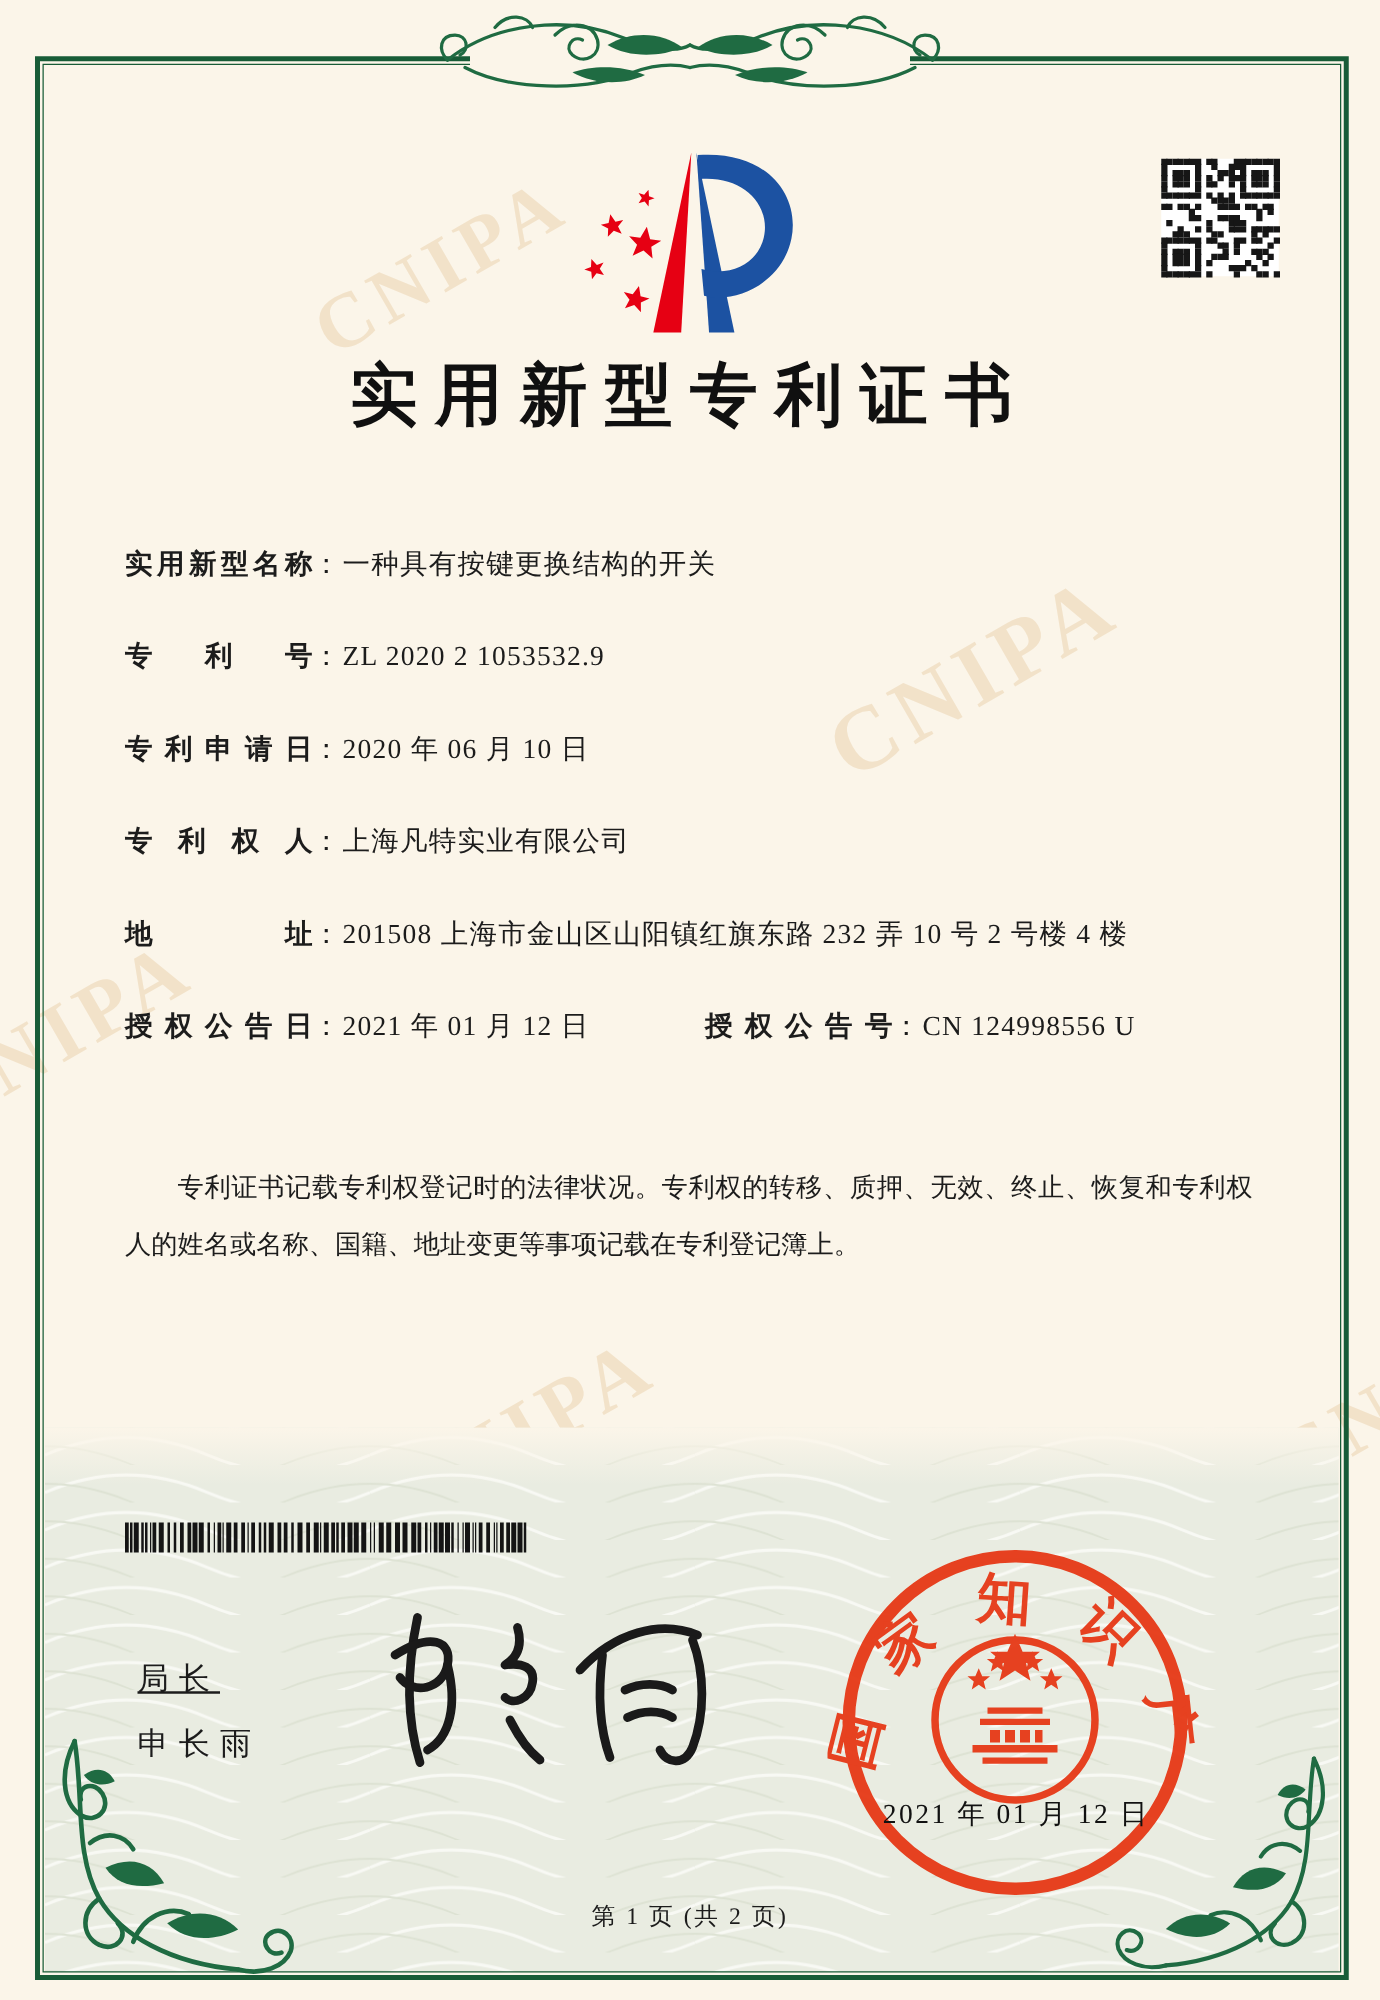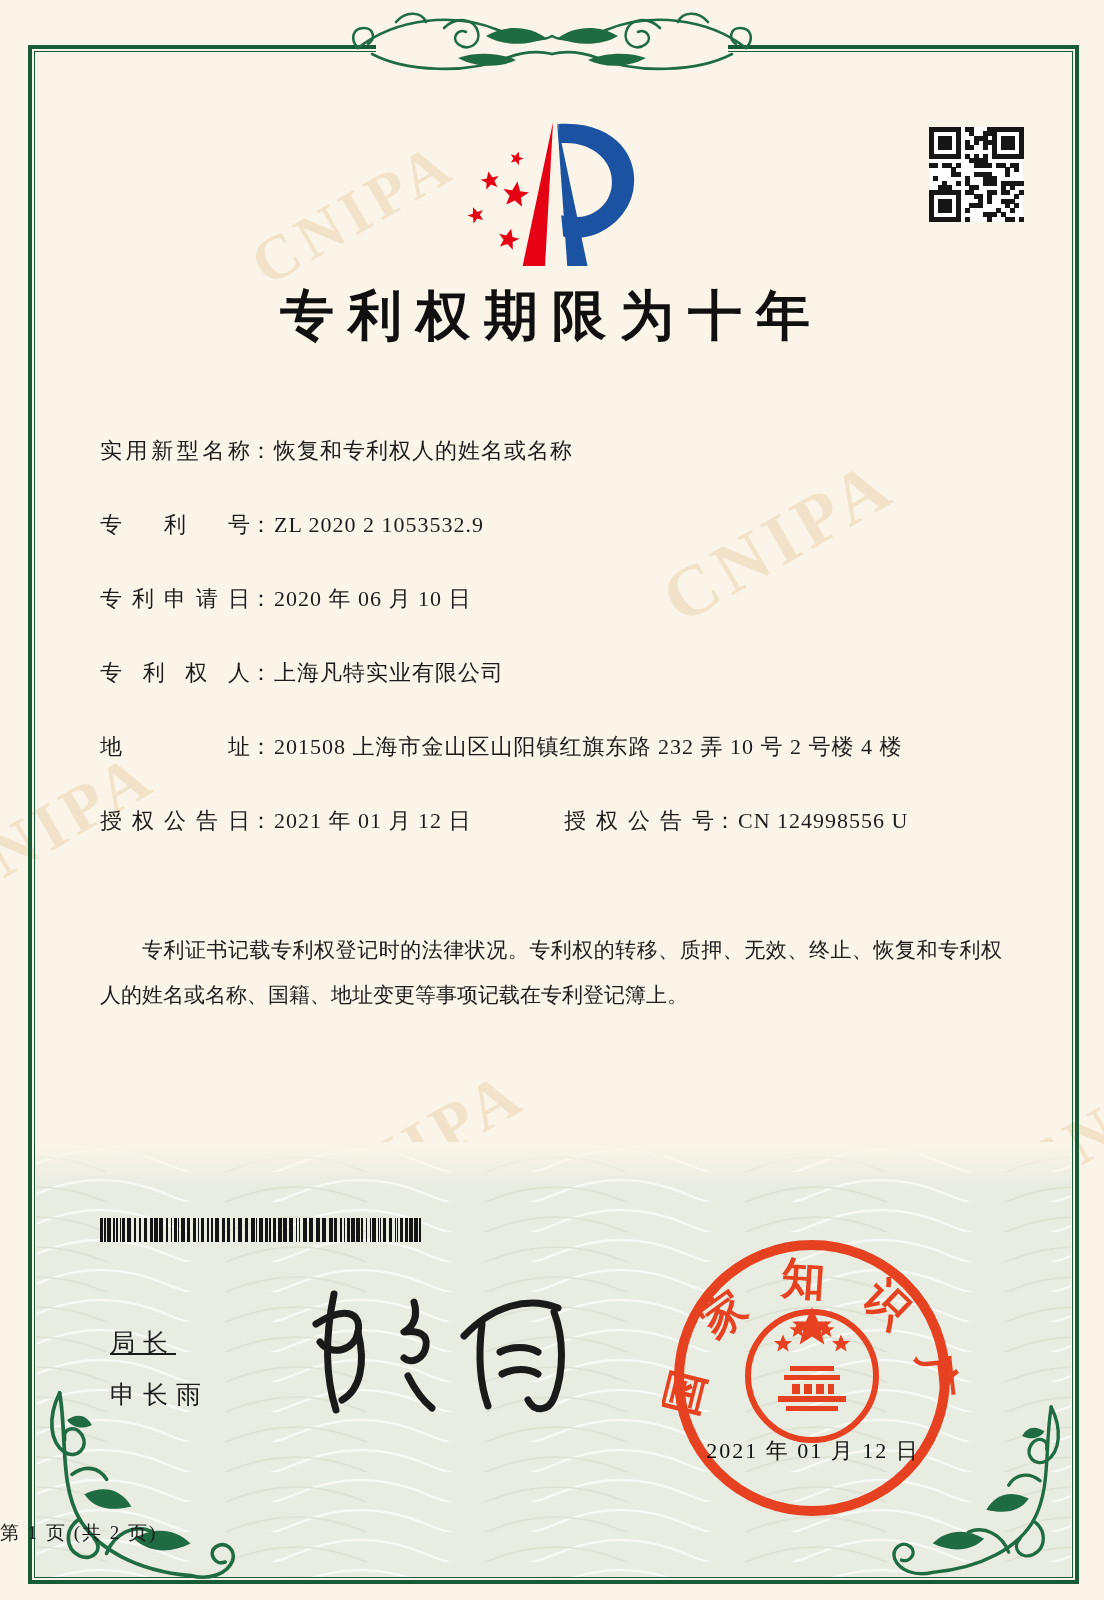"专利权期限为十年" div.title { text: 专利权期限为十年 -> 实用新型专利证书 }
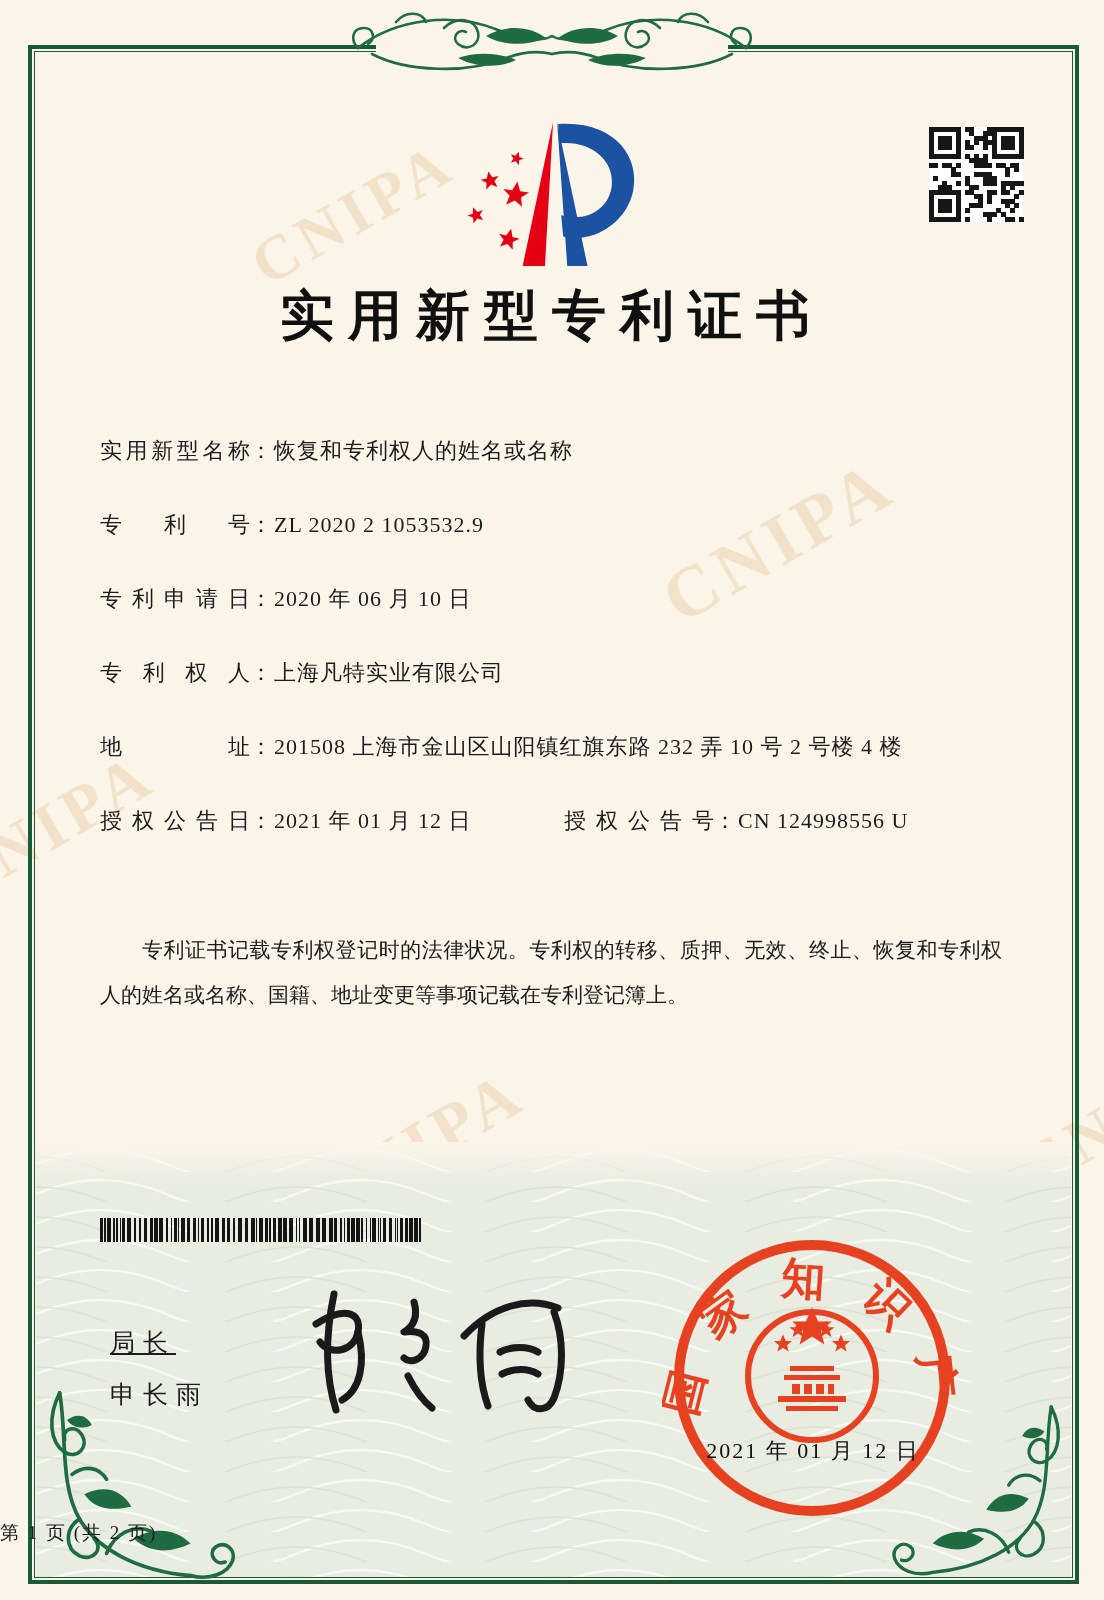"实用新型名称" .flabel { font-weight: none -> bold }
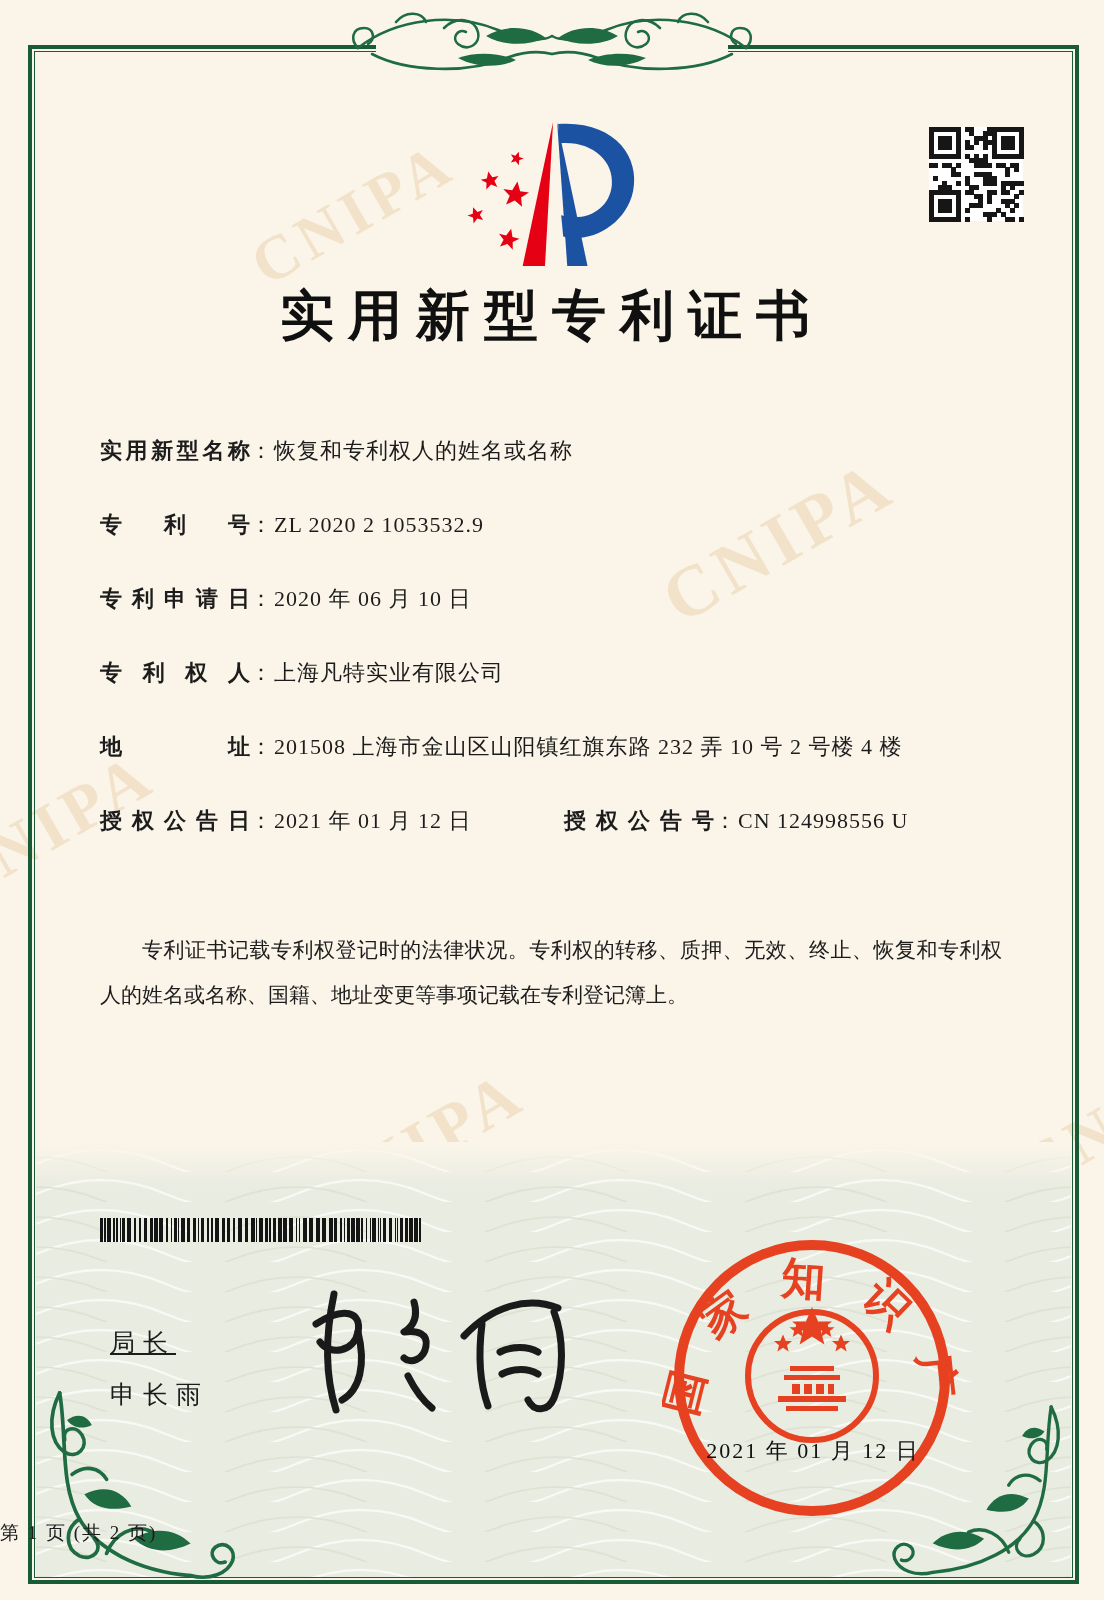"恢复和专利权人的姓名或名称" span.fvalue { text: 恢复和专利权人的姓名或名称 -> 一种具有按键更换结构的开关 }
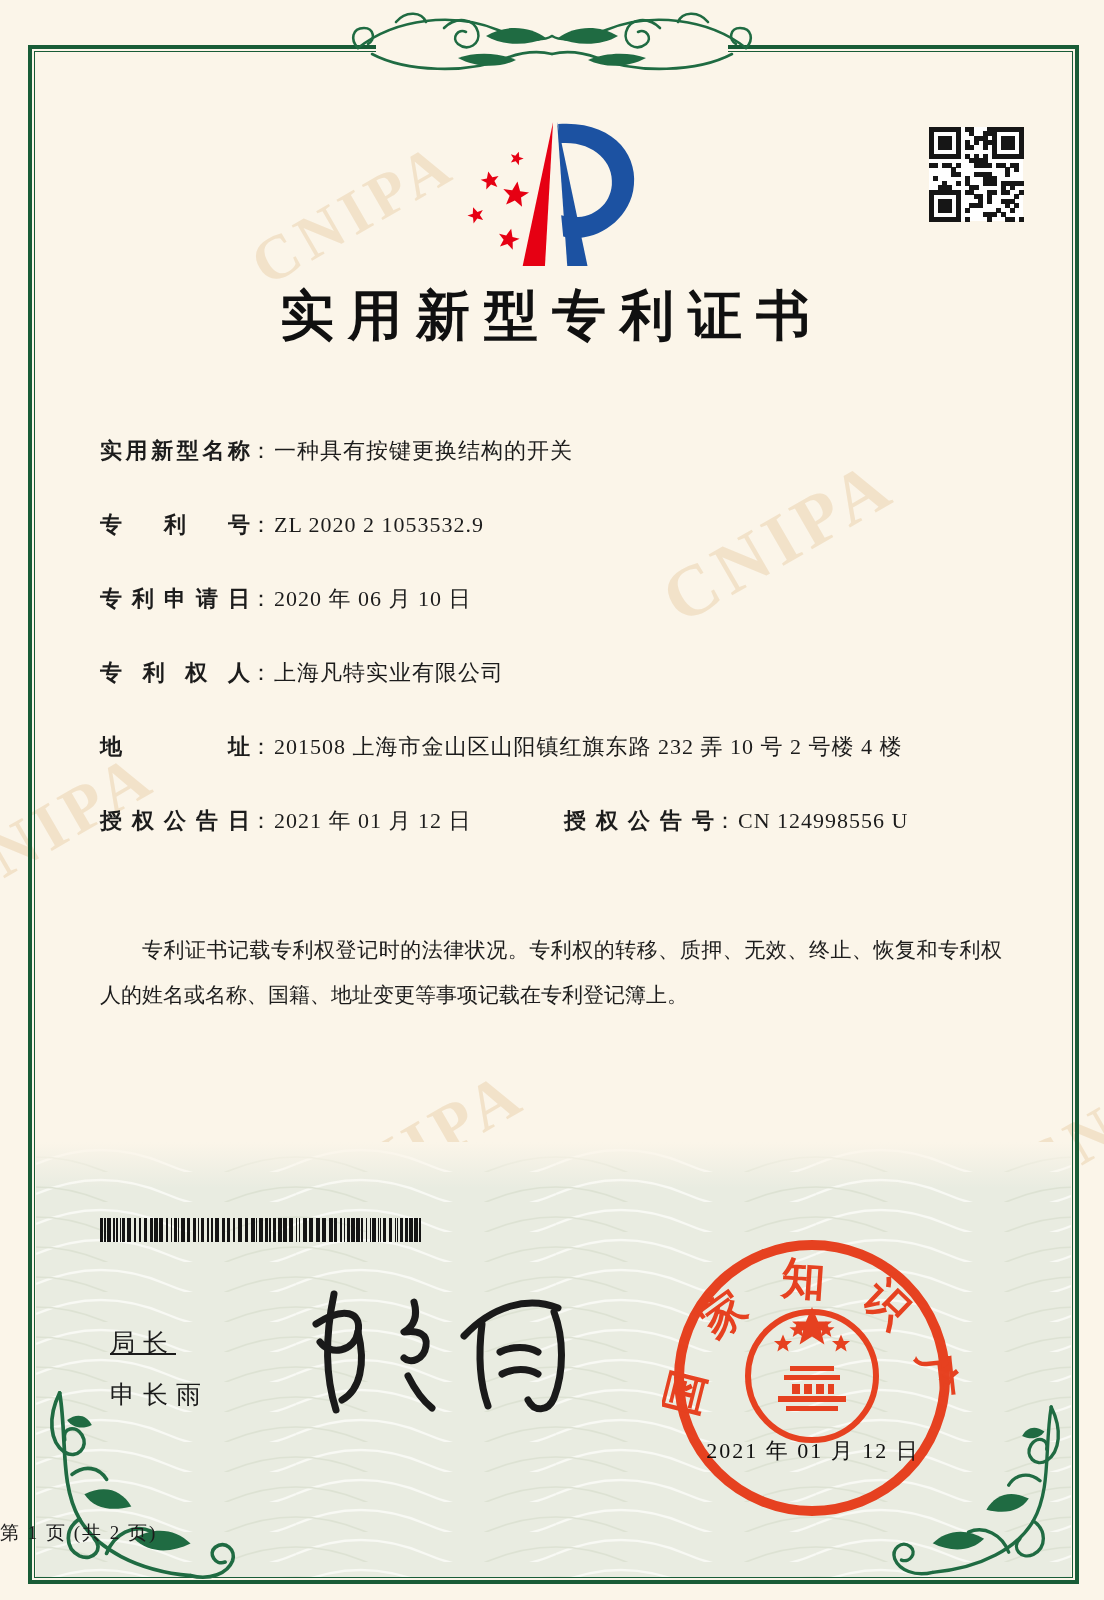"第 1 页 (共 2" .footer { text-align: left -> center }
